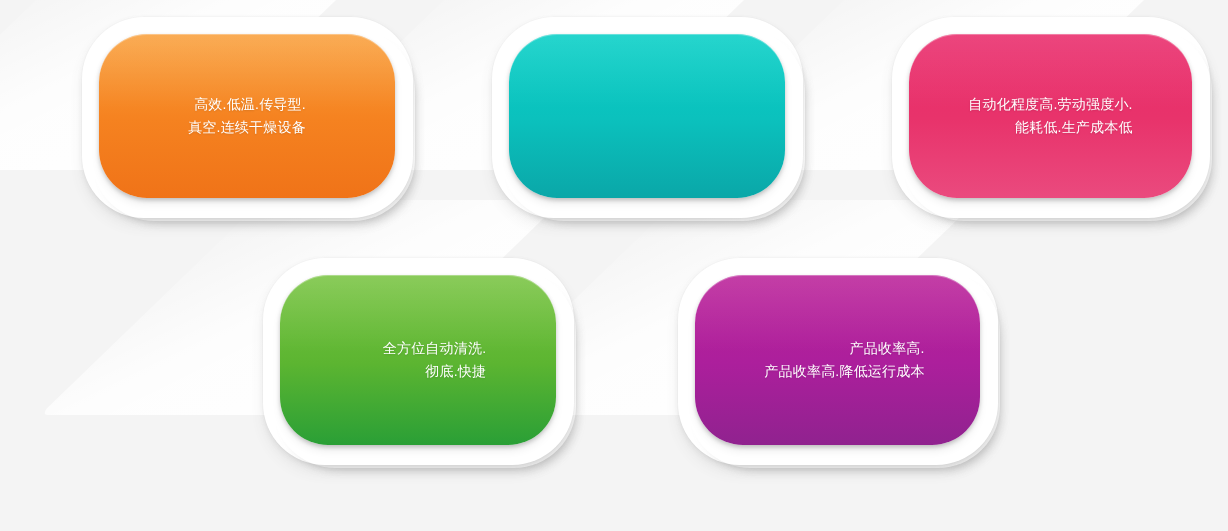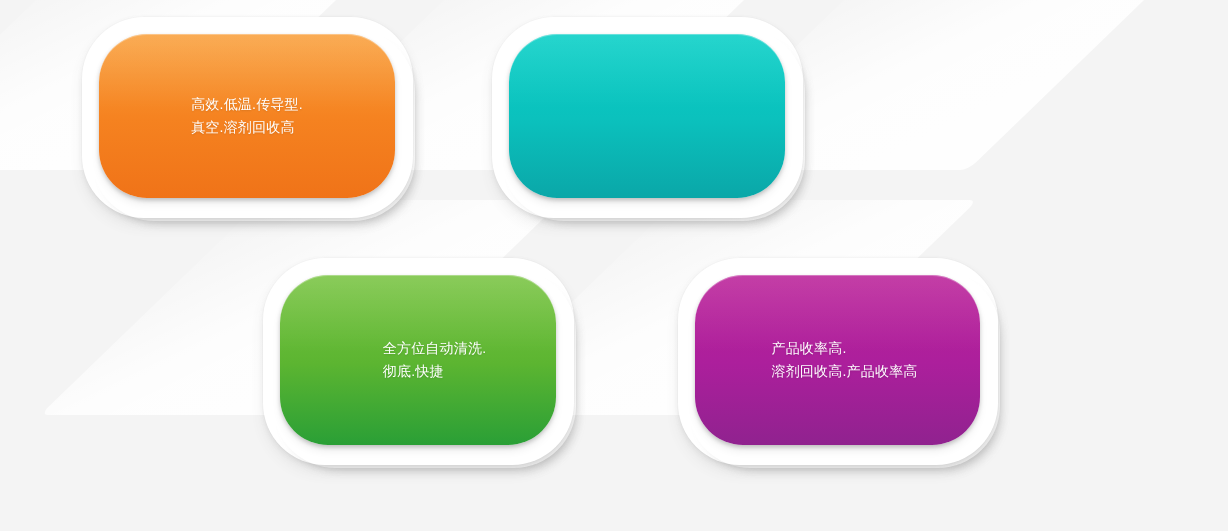"高效.低温.传导型." .caption { text-align: left -> right }
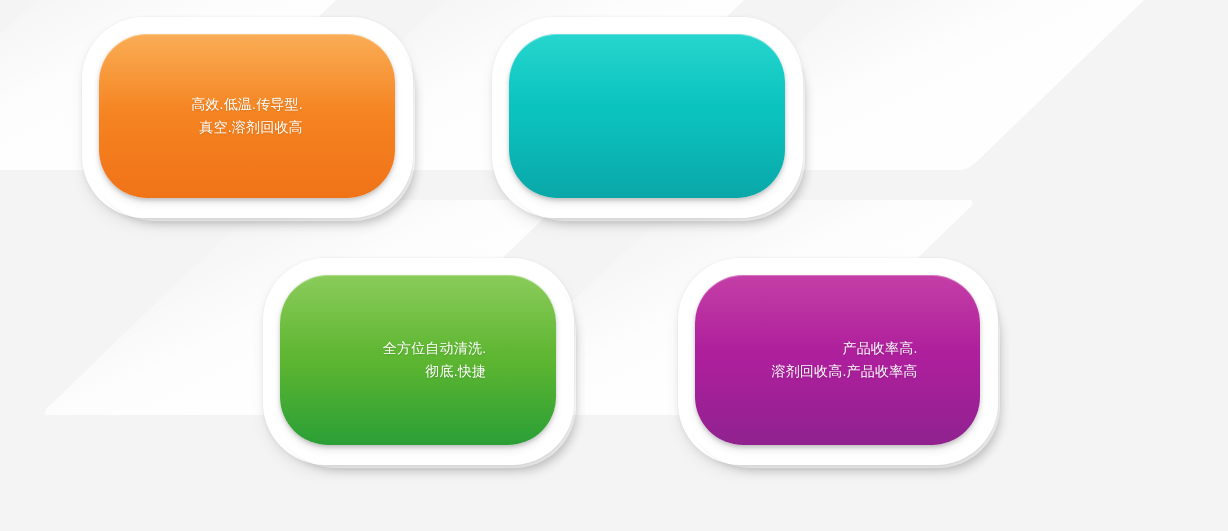"自动化程度高.劳动强度小." div.card { html: none -> <div> <div> <div> <span>自动化程度高.劳动强度小.</span> <span>能耗低.生产成本低</span> </div> </div> </div> }
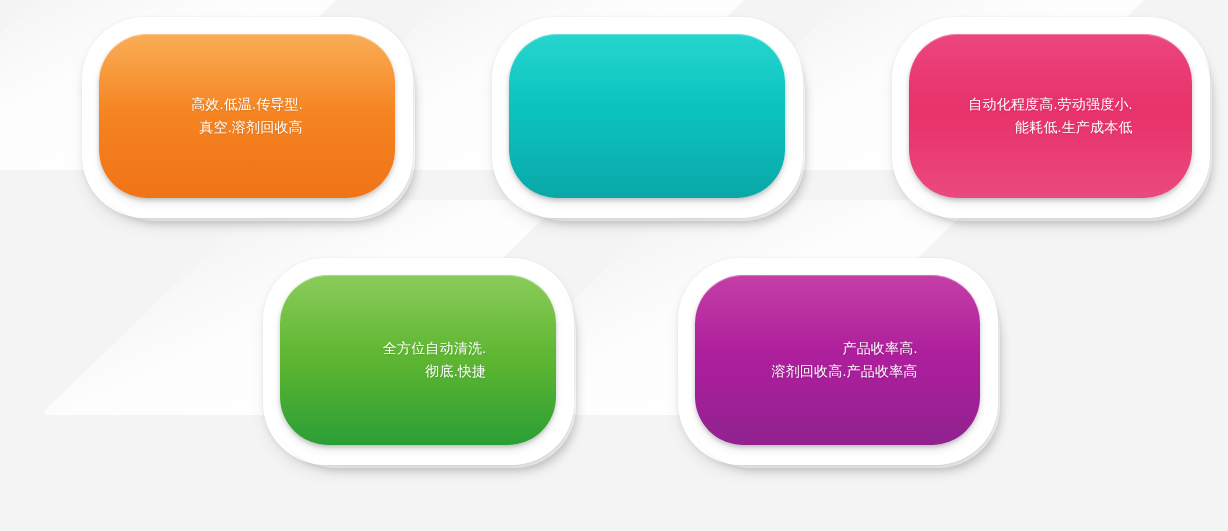"真空.溶剂回收高" span.l { text: .溶剂回收高 -> .连续干燥设备 }
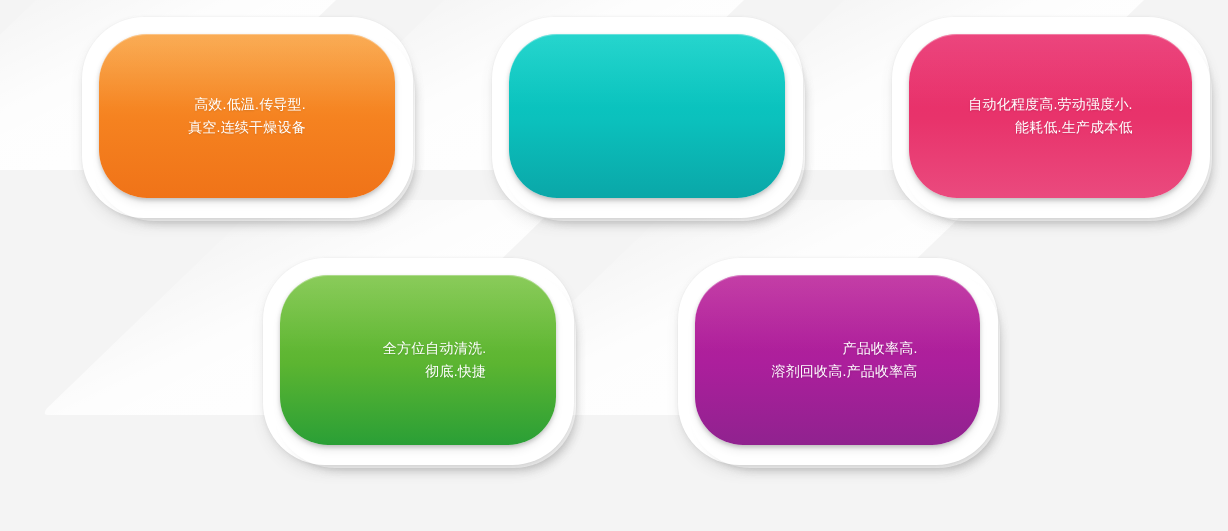"溶剂回收高.产品收率高" span.l { text: 溶剂回收高.产品收率高 -> 产品收率高.降低运行成本 }
